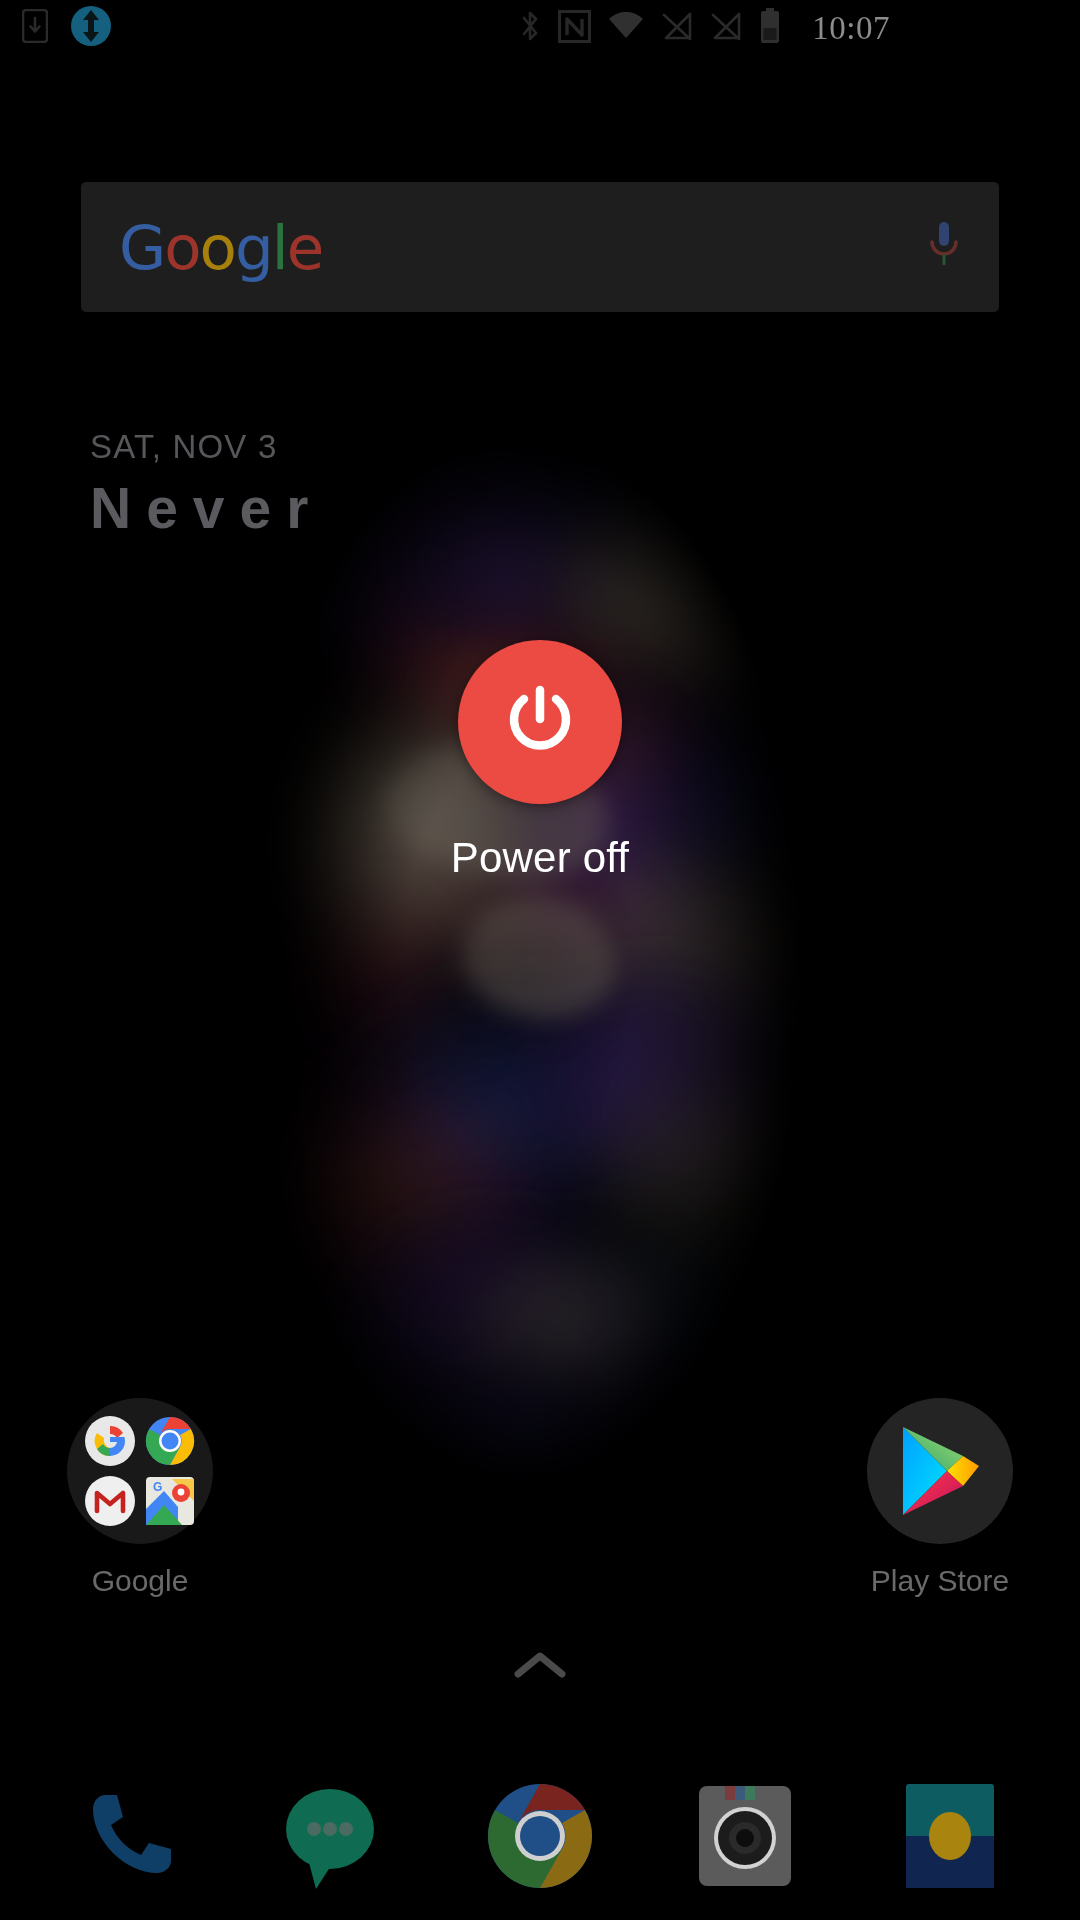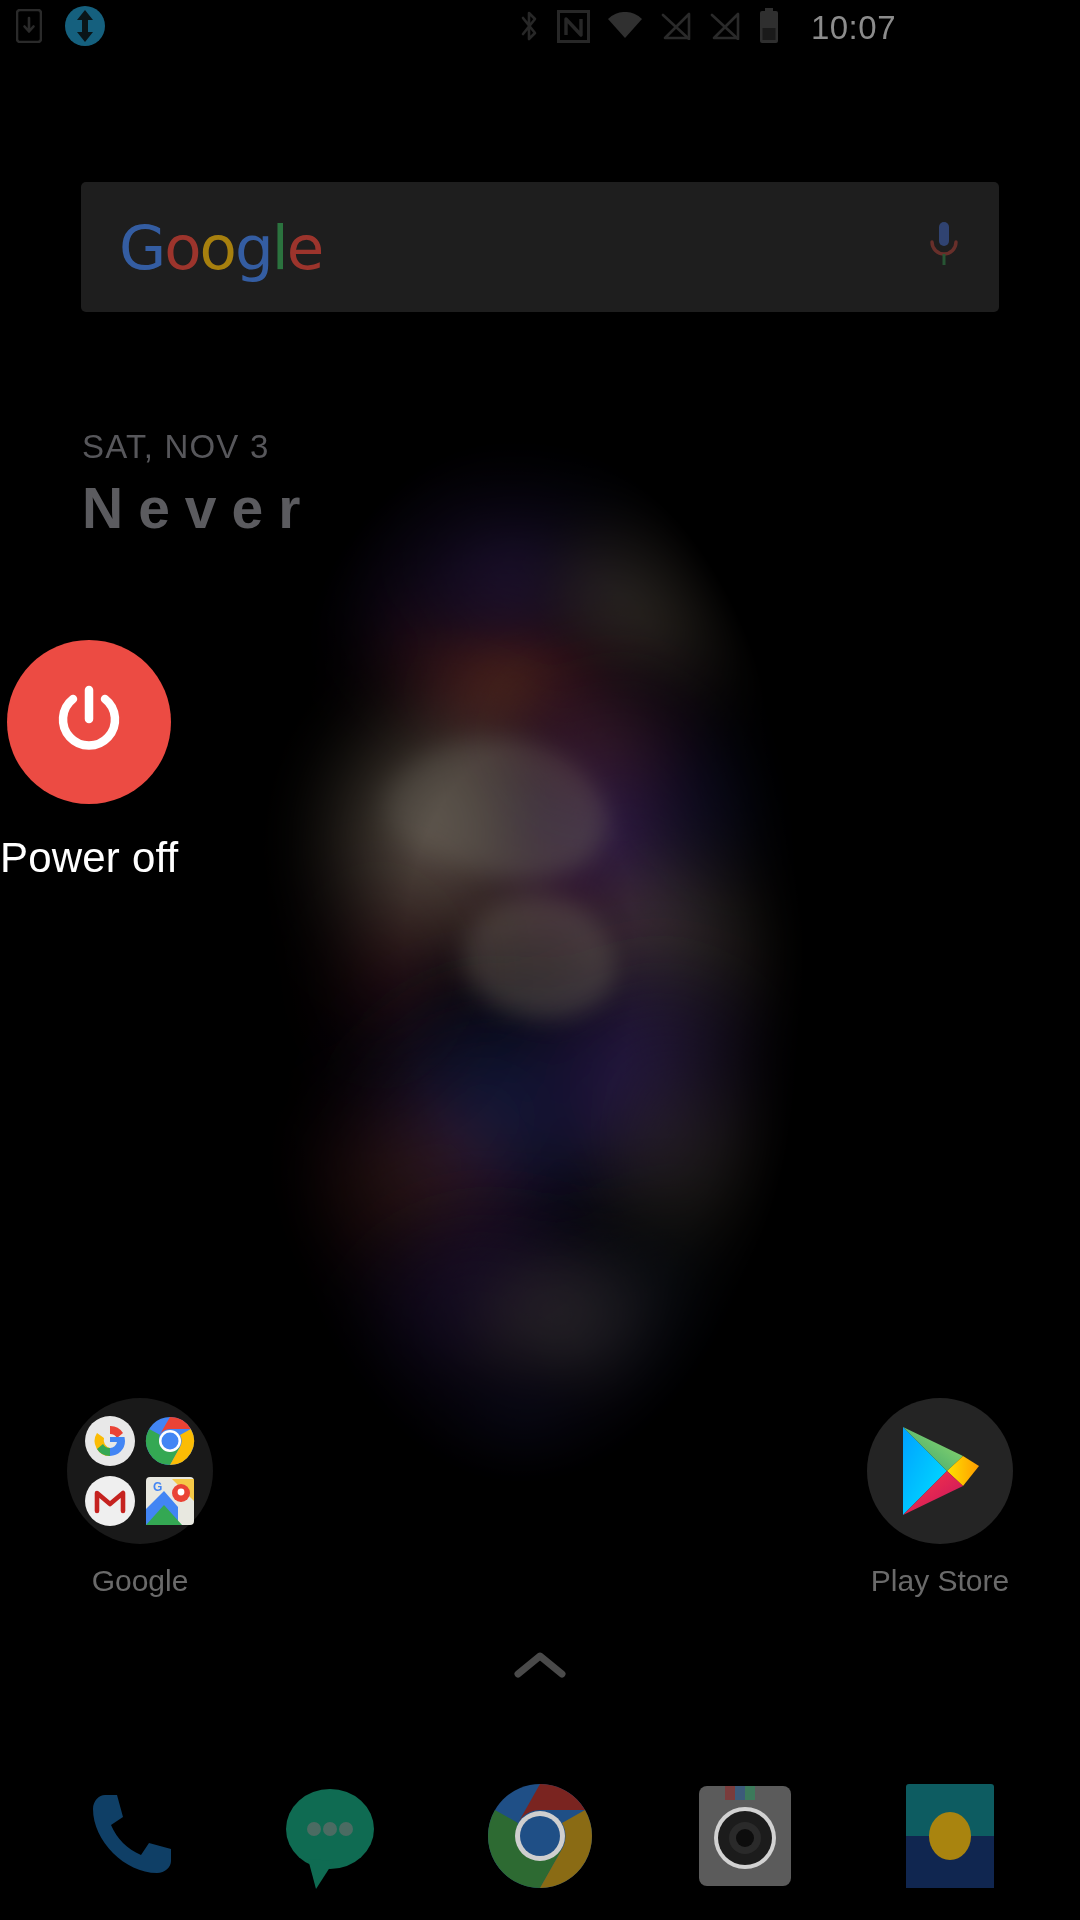"10:07" #statusbar { font-family: none -> Liberation Serif, serif; padding: 0 16px -> 0 22px }
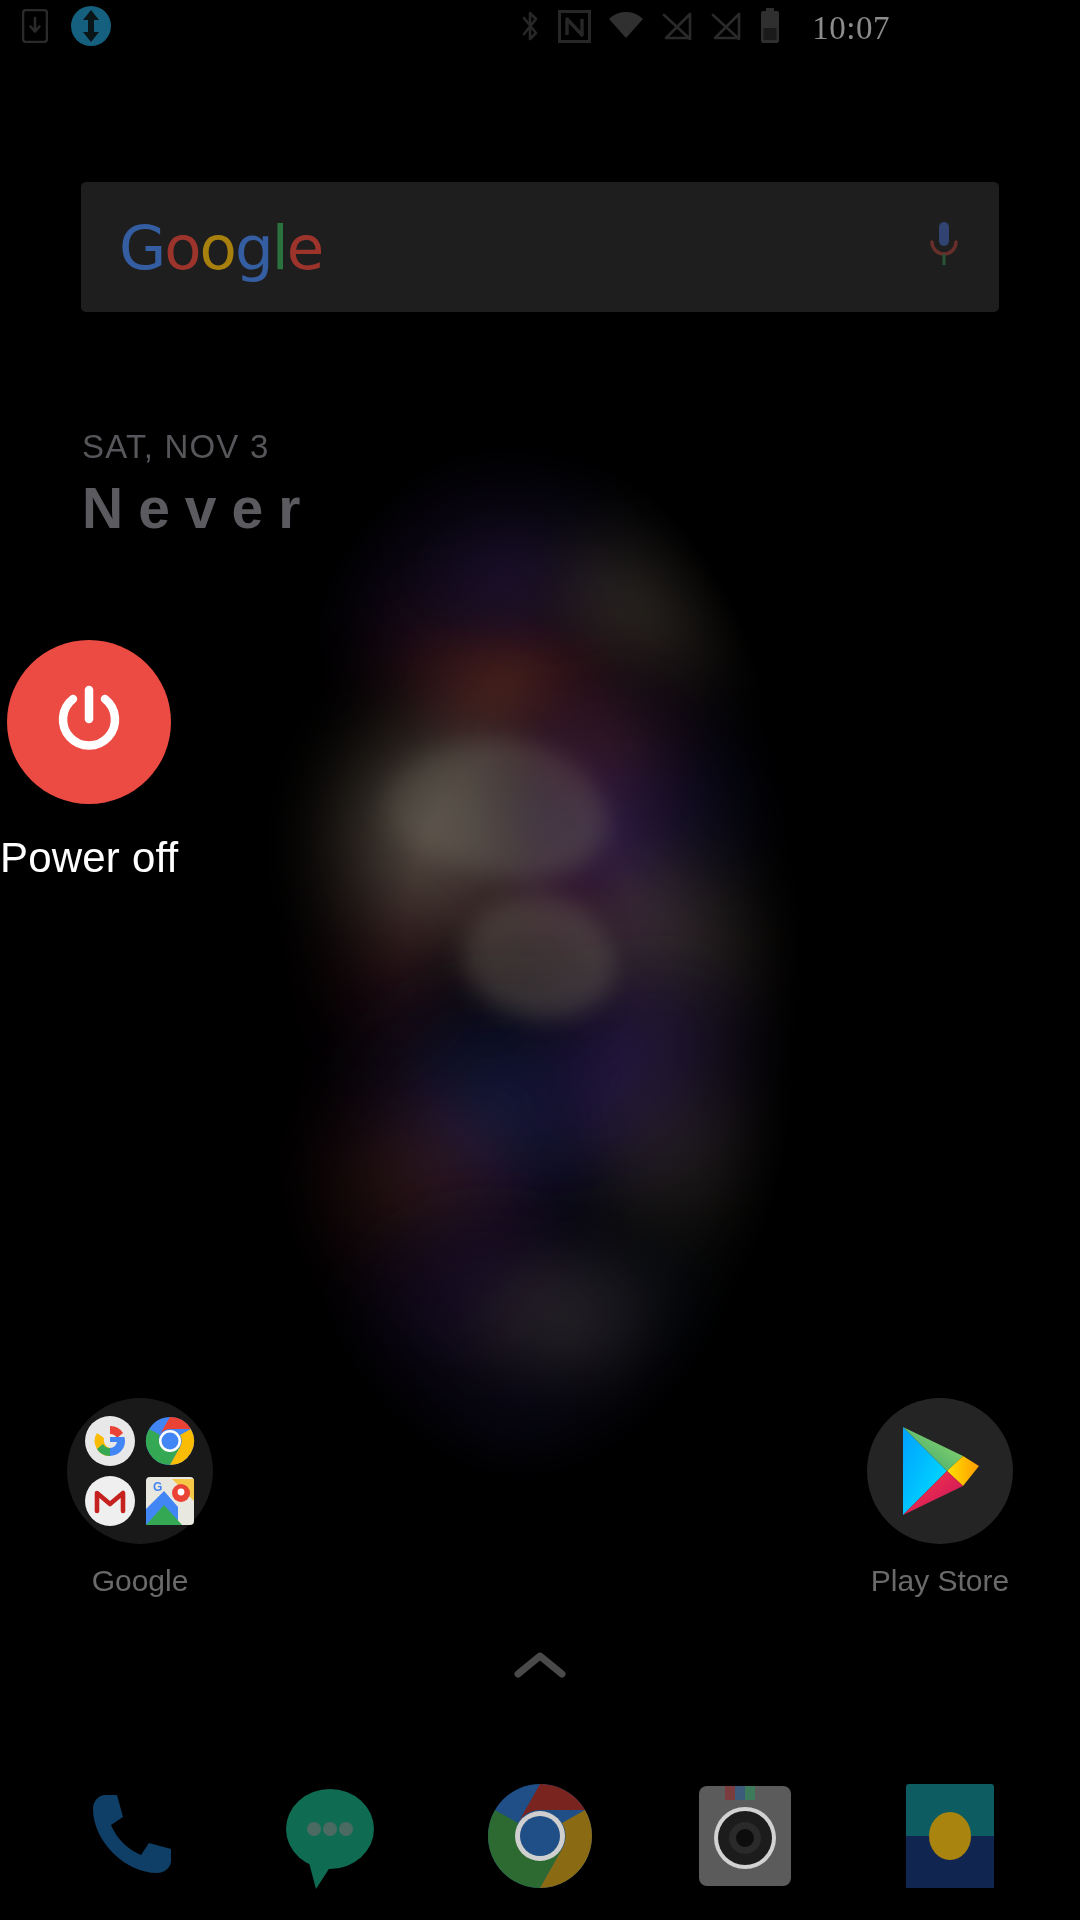"SAT, NOV 3" #datewidget { left: 82px -> 90px }
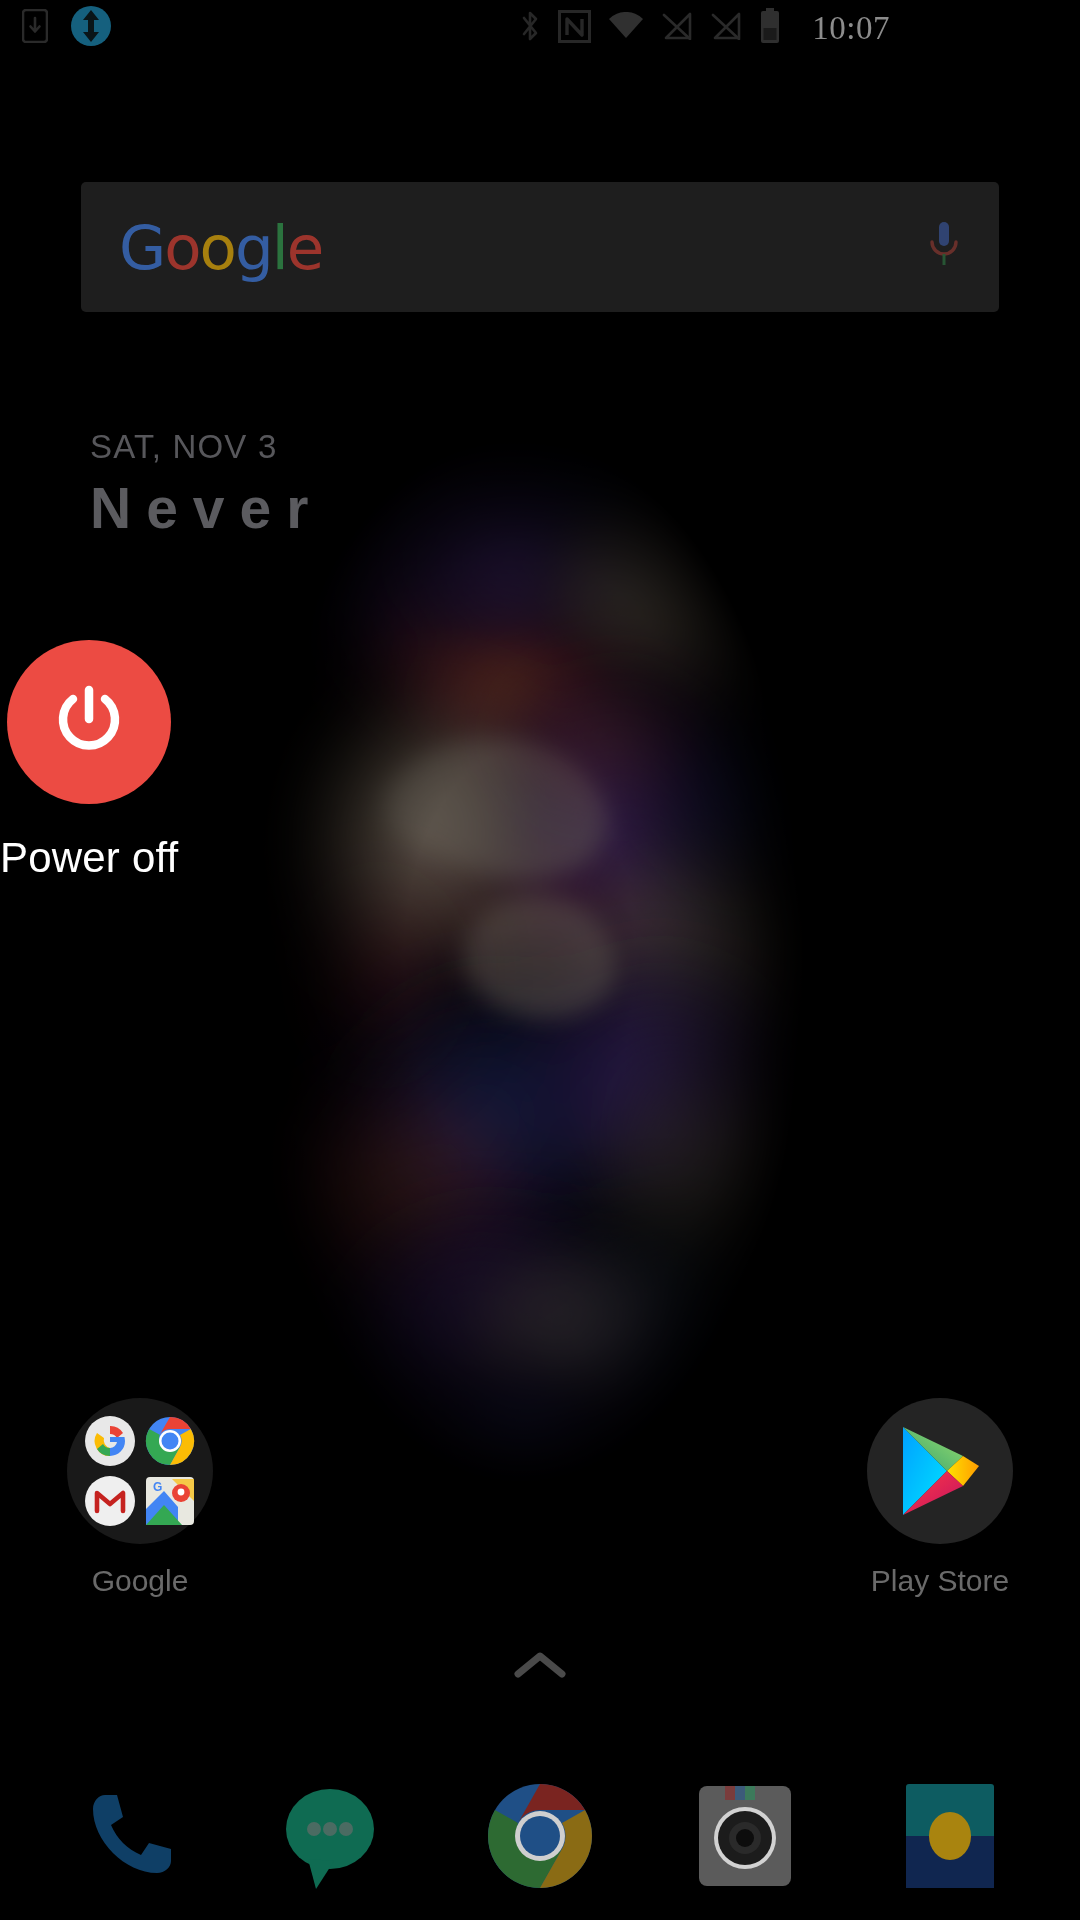"Power off" #powermenu { flex-direction: row -> column }
